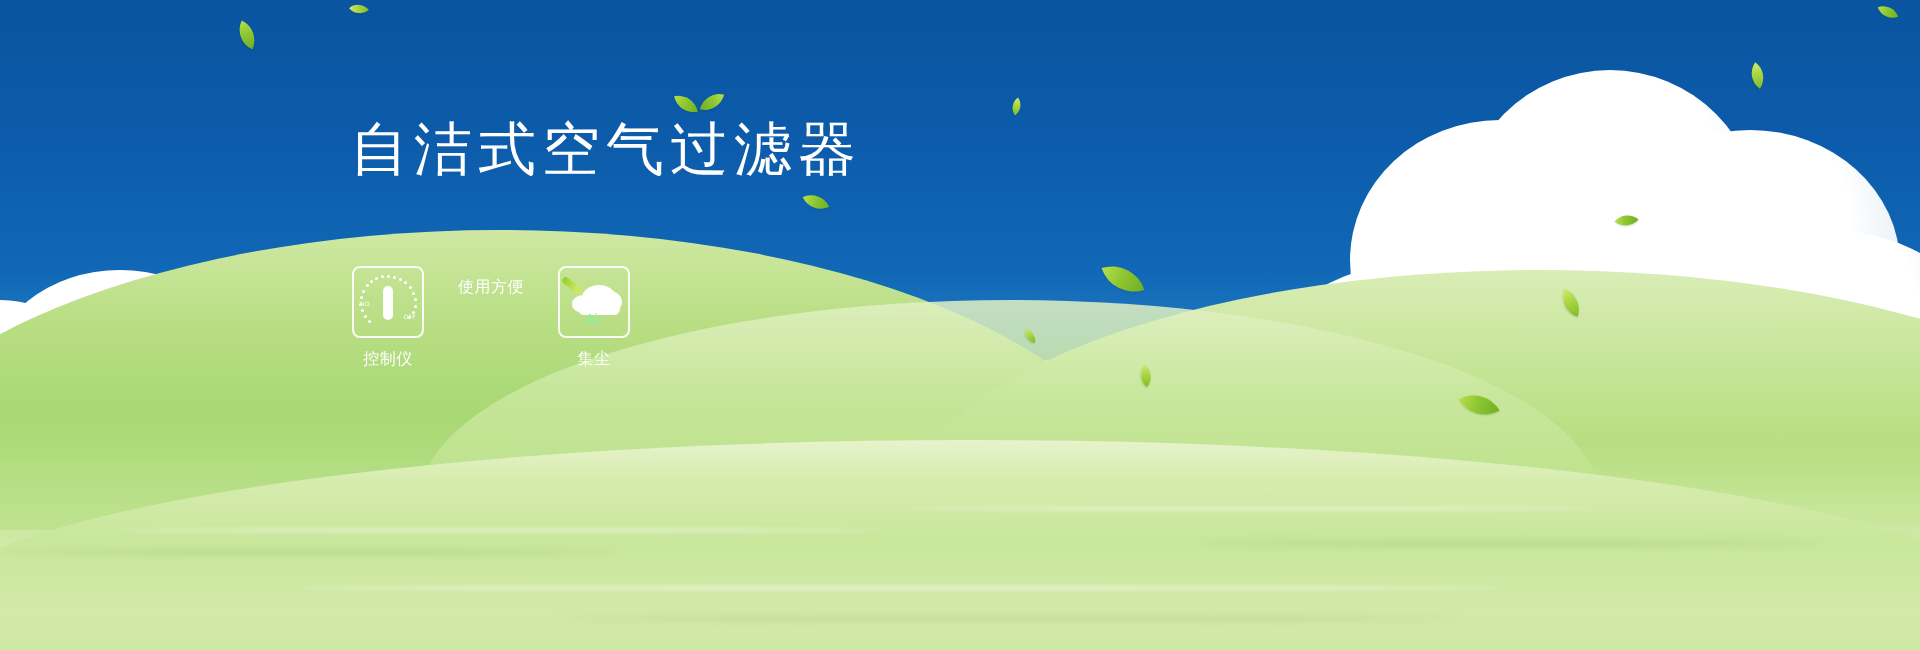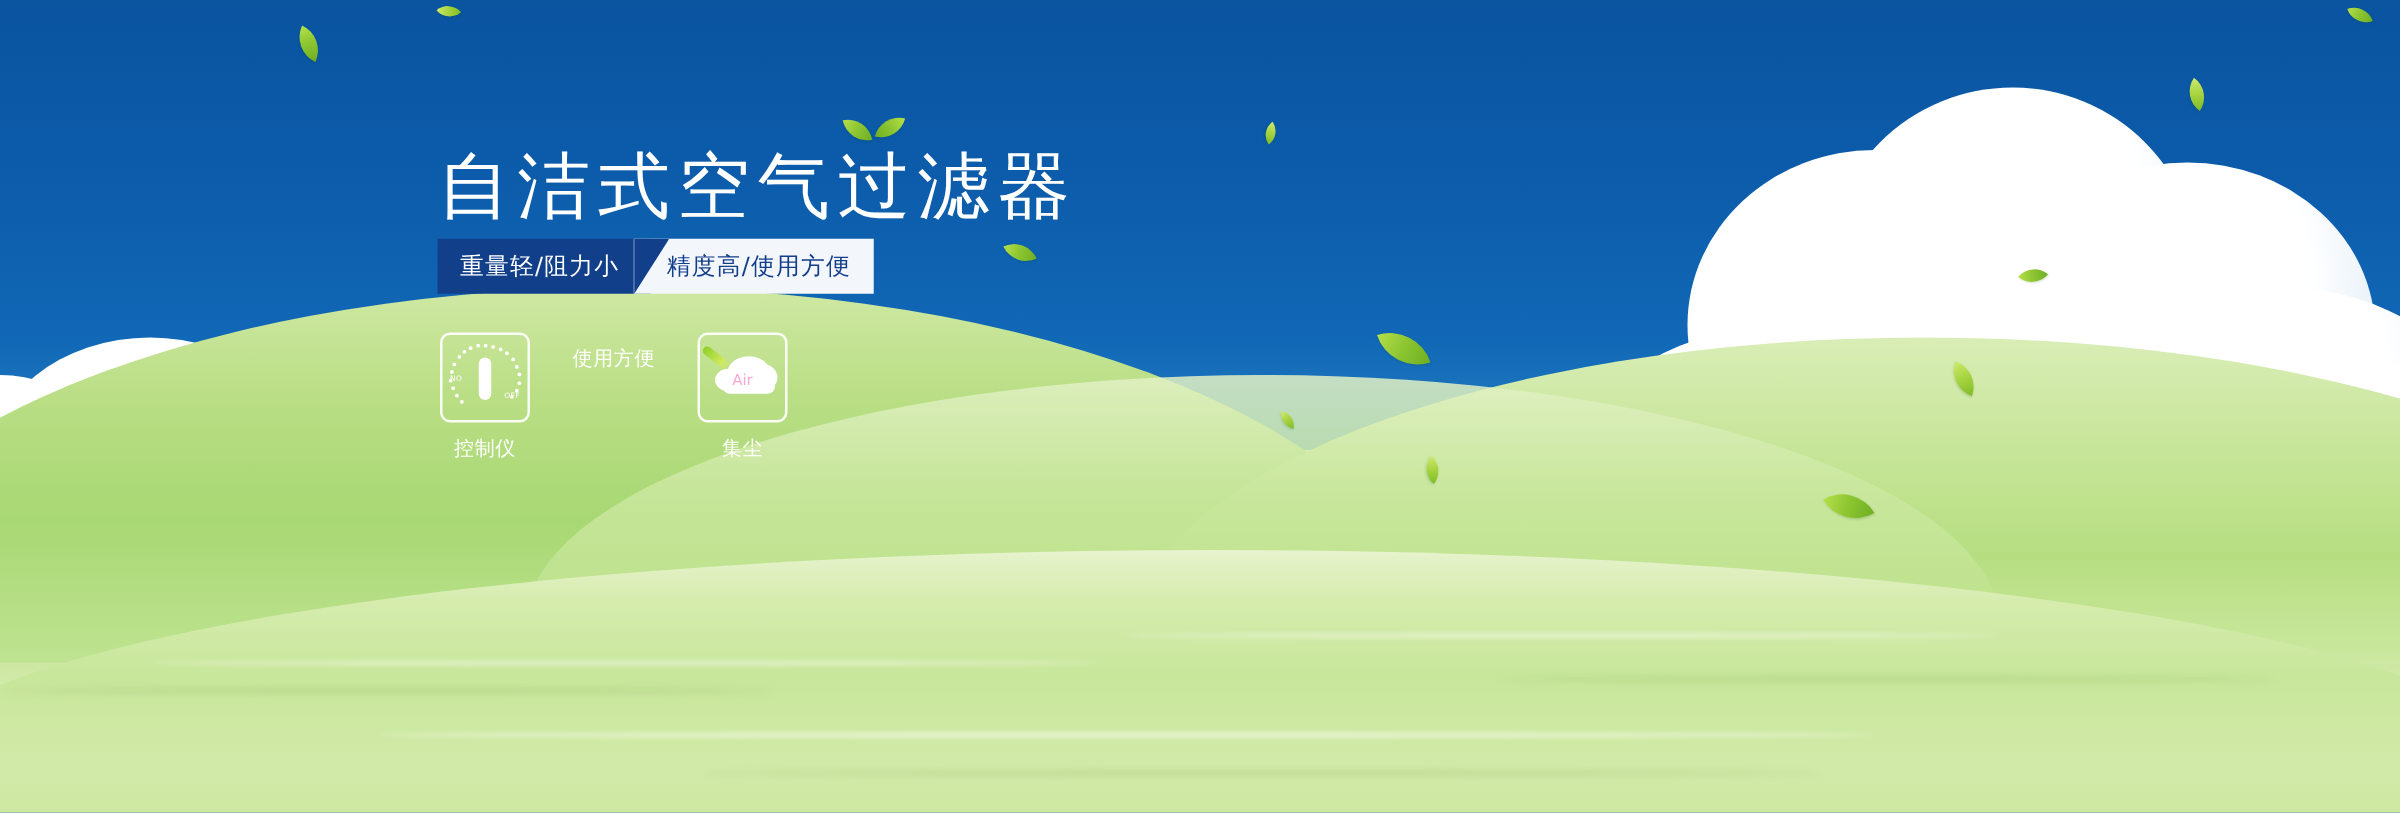"重量轻/阻力小" div.tabs { html: <div> <div> <span>重量轻/阻力小</span> </div> <div> <span>精度高/使用方便</span> </div> </div> -> none }
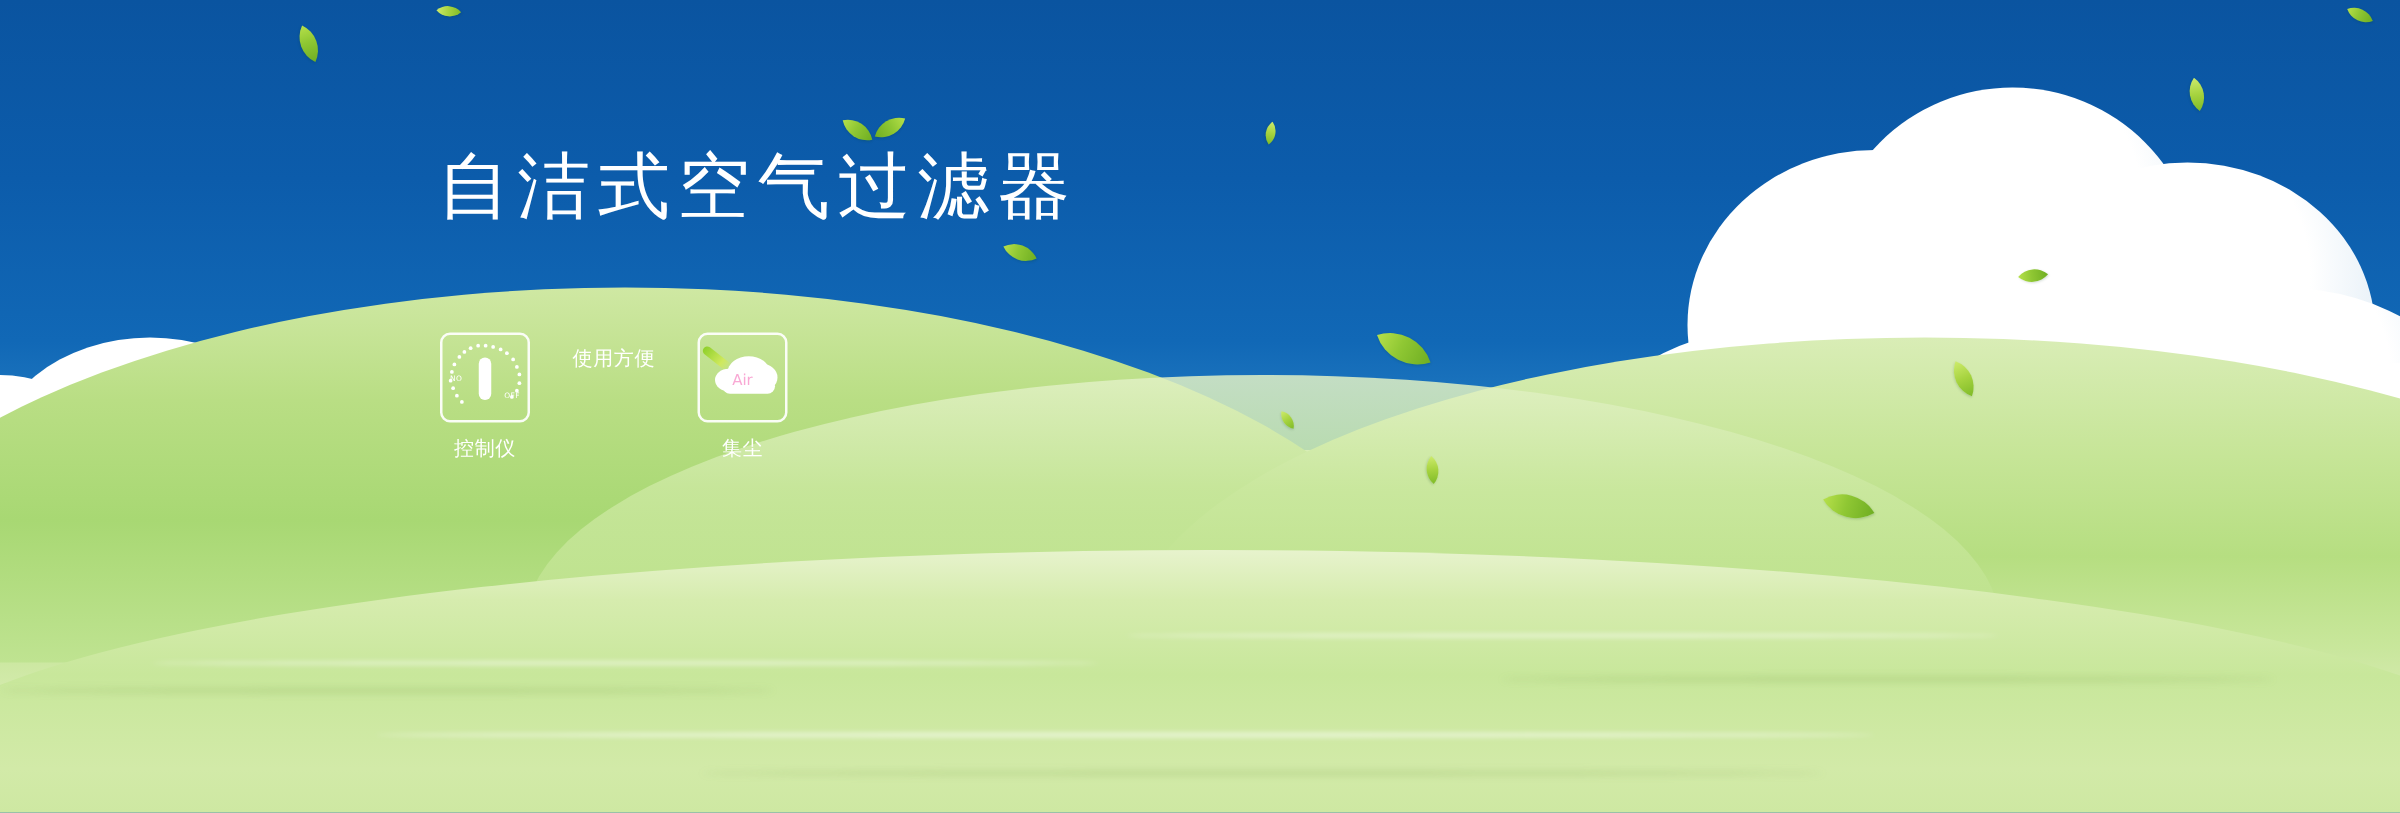"Air" .cloudicon .air { bottom: 16px -> 1px; color: #f9a8d4 -> #86efac }
